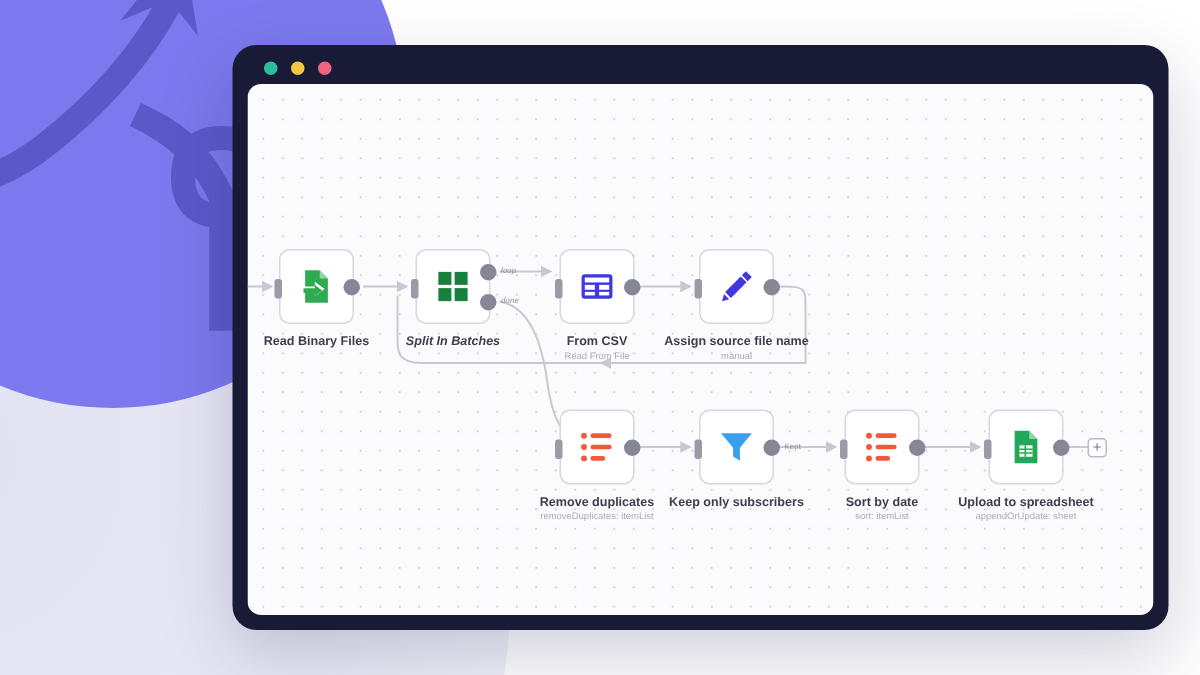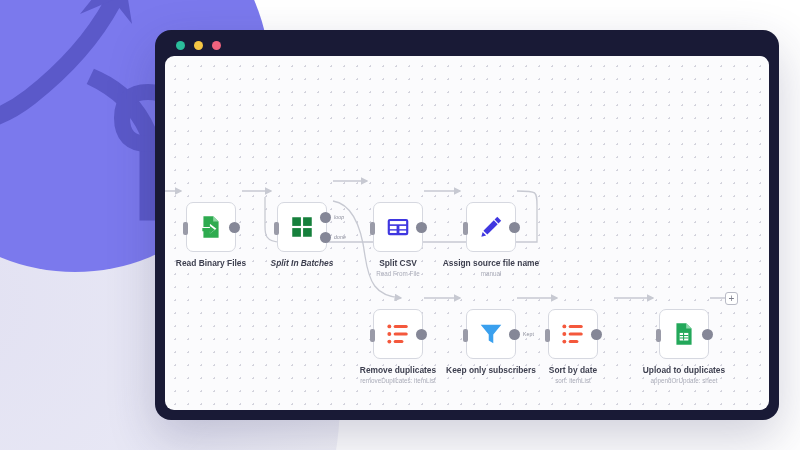"Read Binary Files" .node { margin-top: 36px -> none }
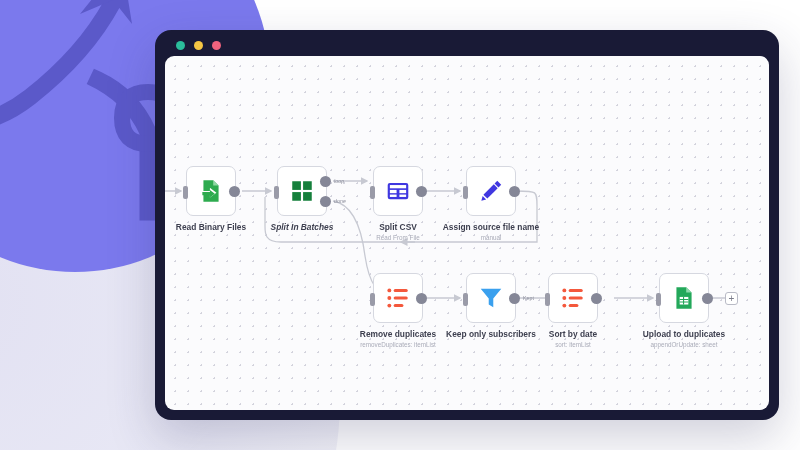"Split CSV" div.node-title { text: Split -> From }
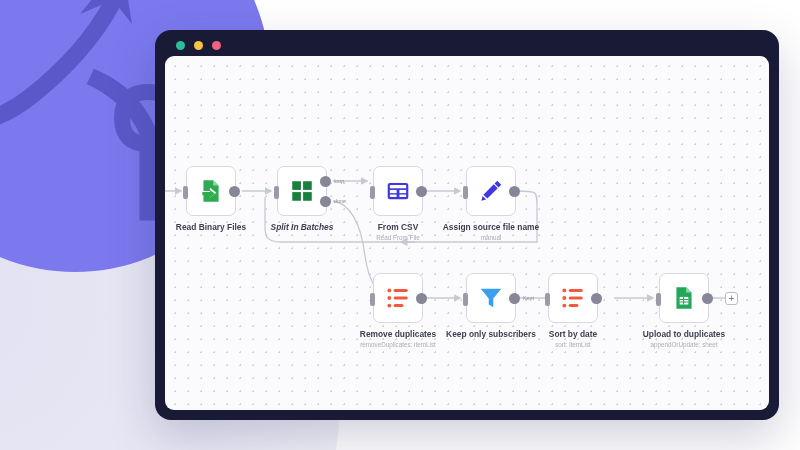"Sort by date" div.node { left: 383px -> 398px }
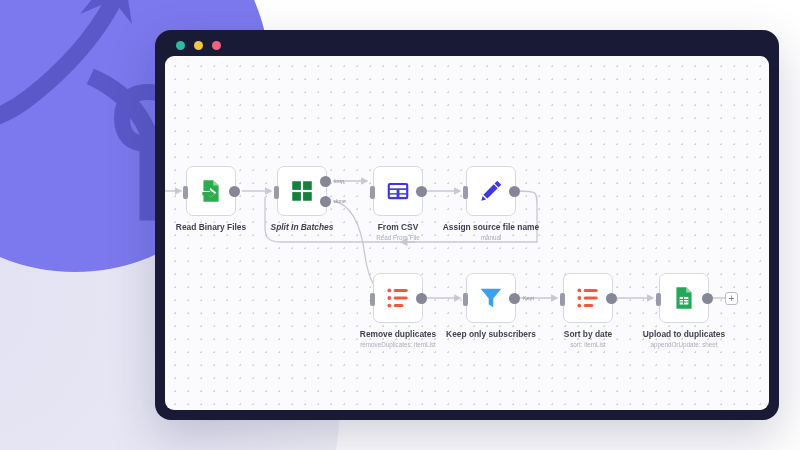"Upload to duplicates" div.node-title { text: duplicates -> spreadsheet }
